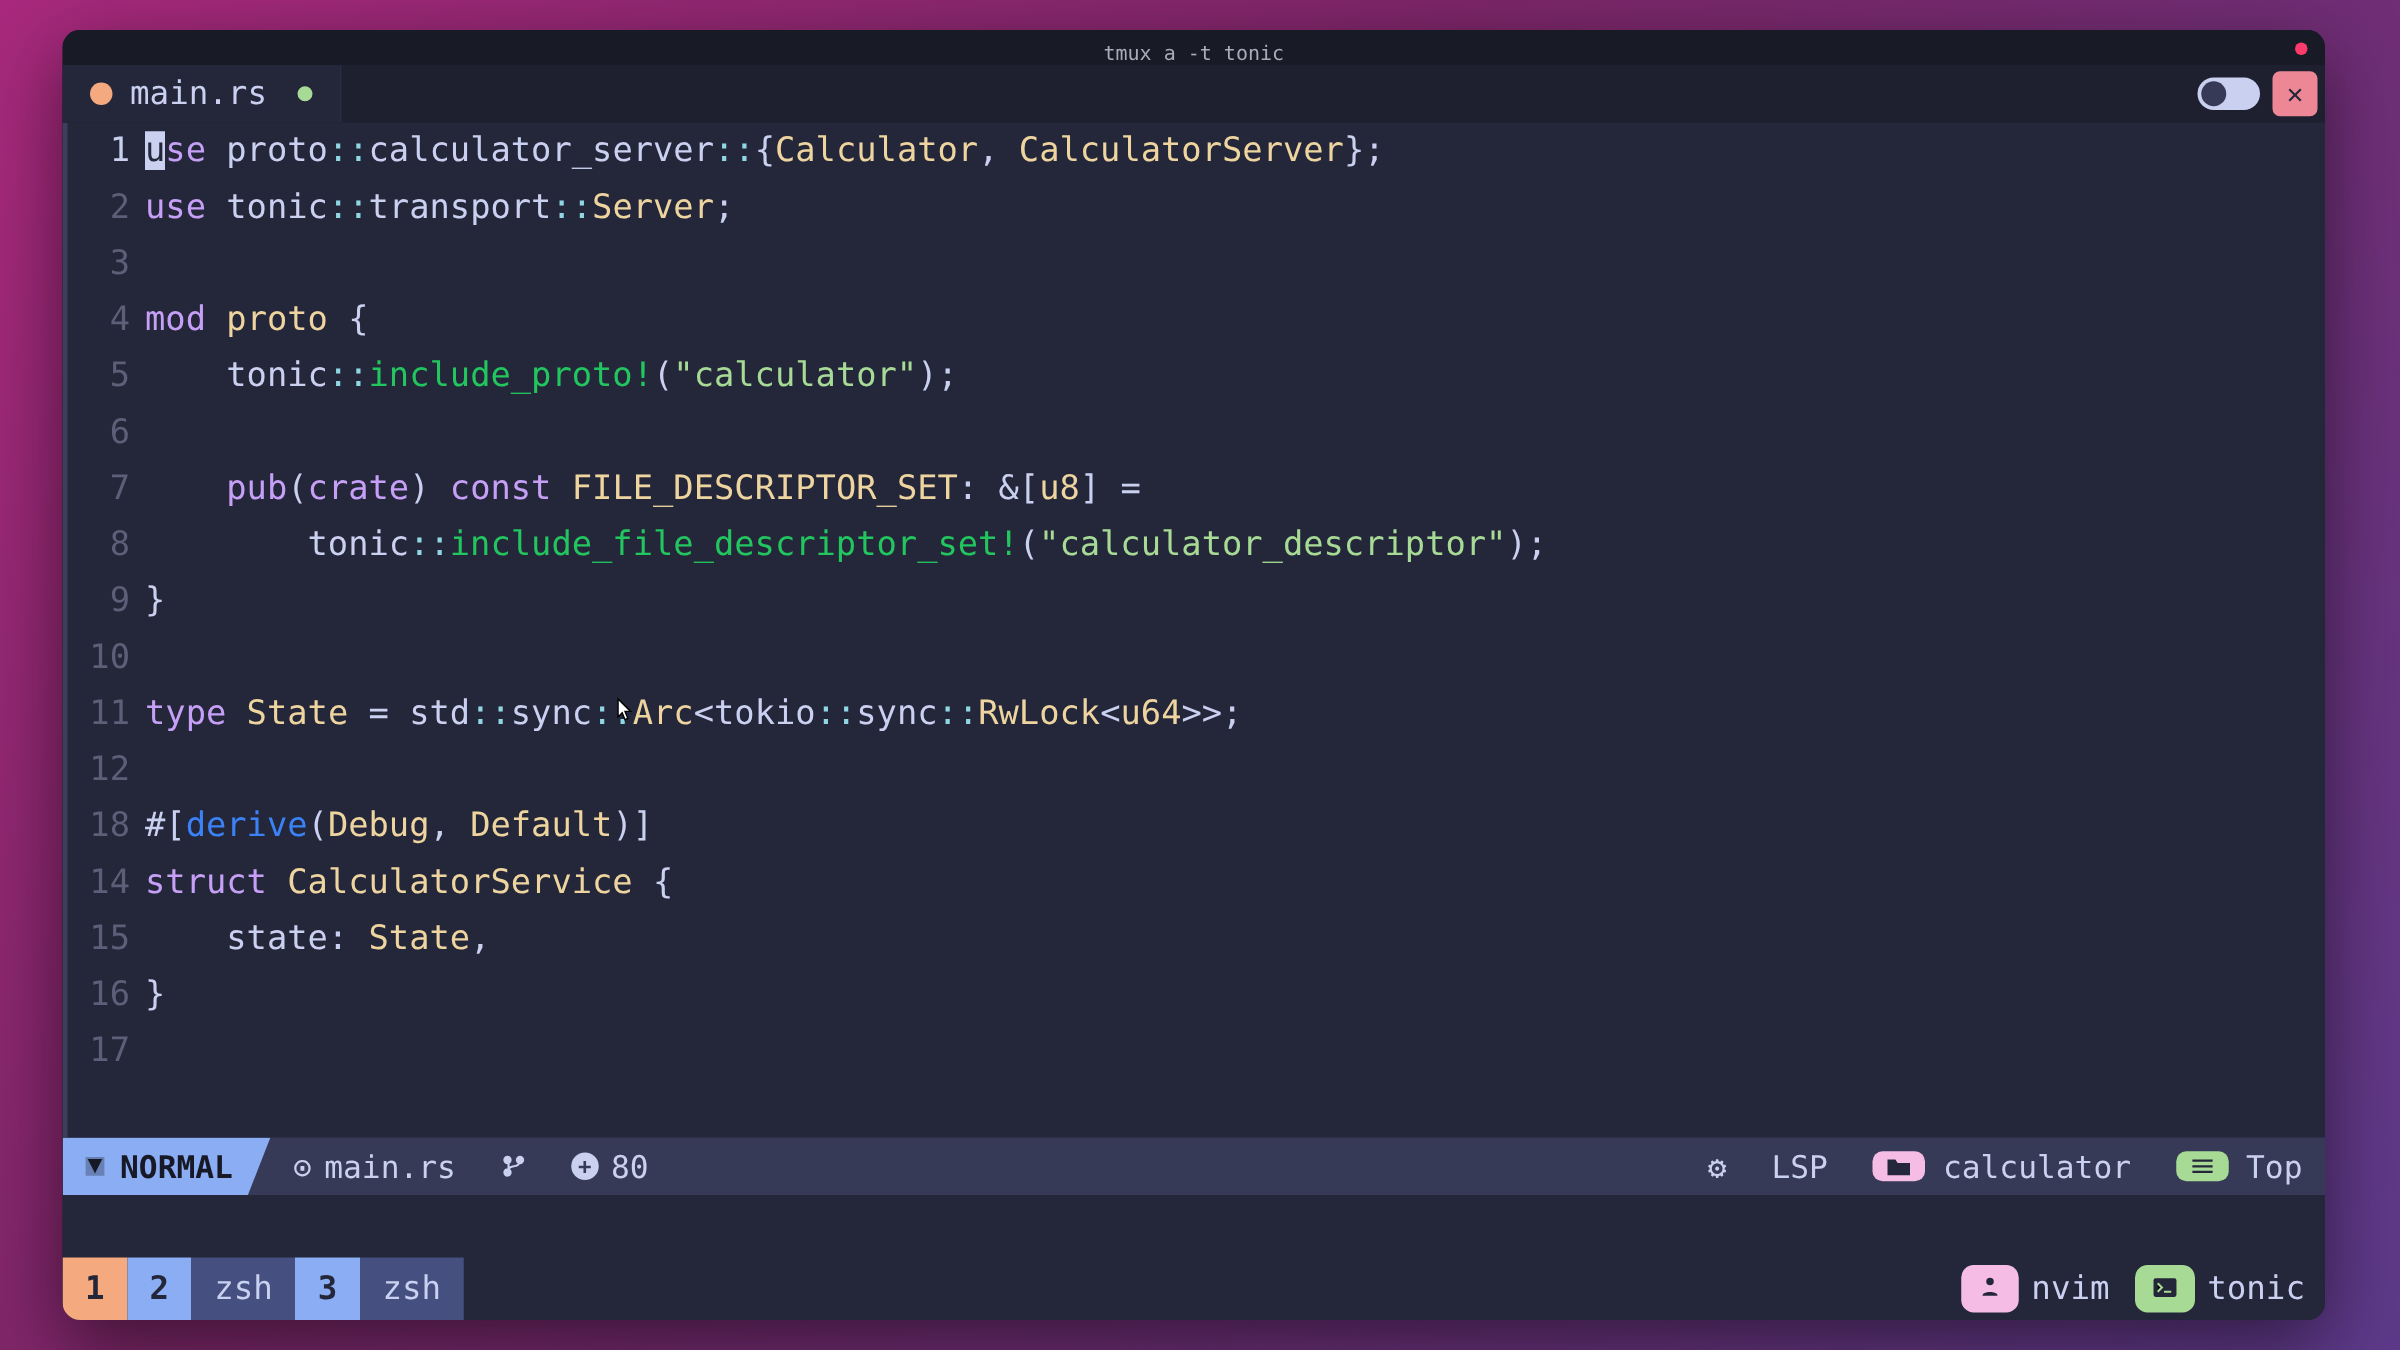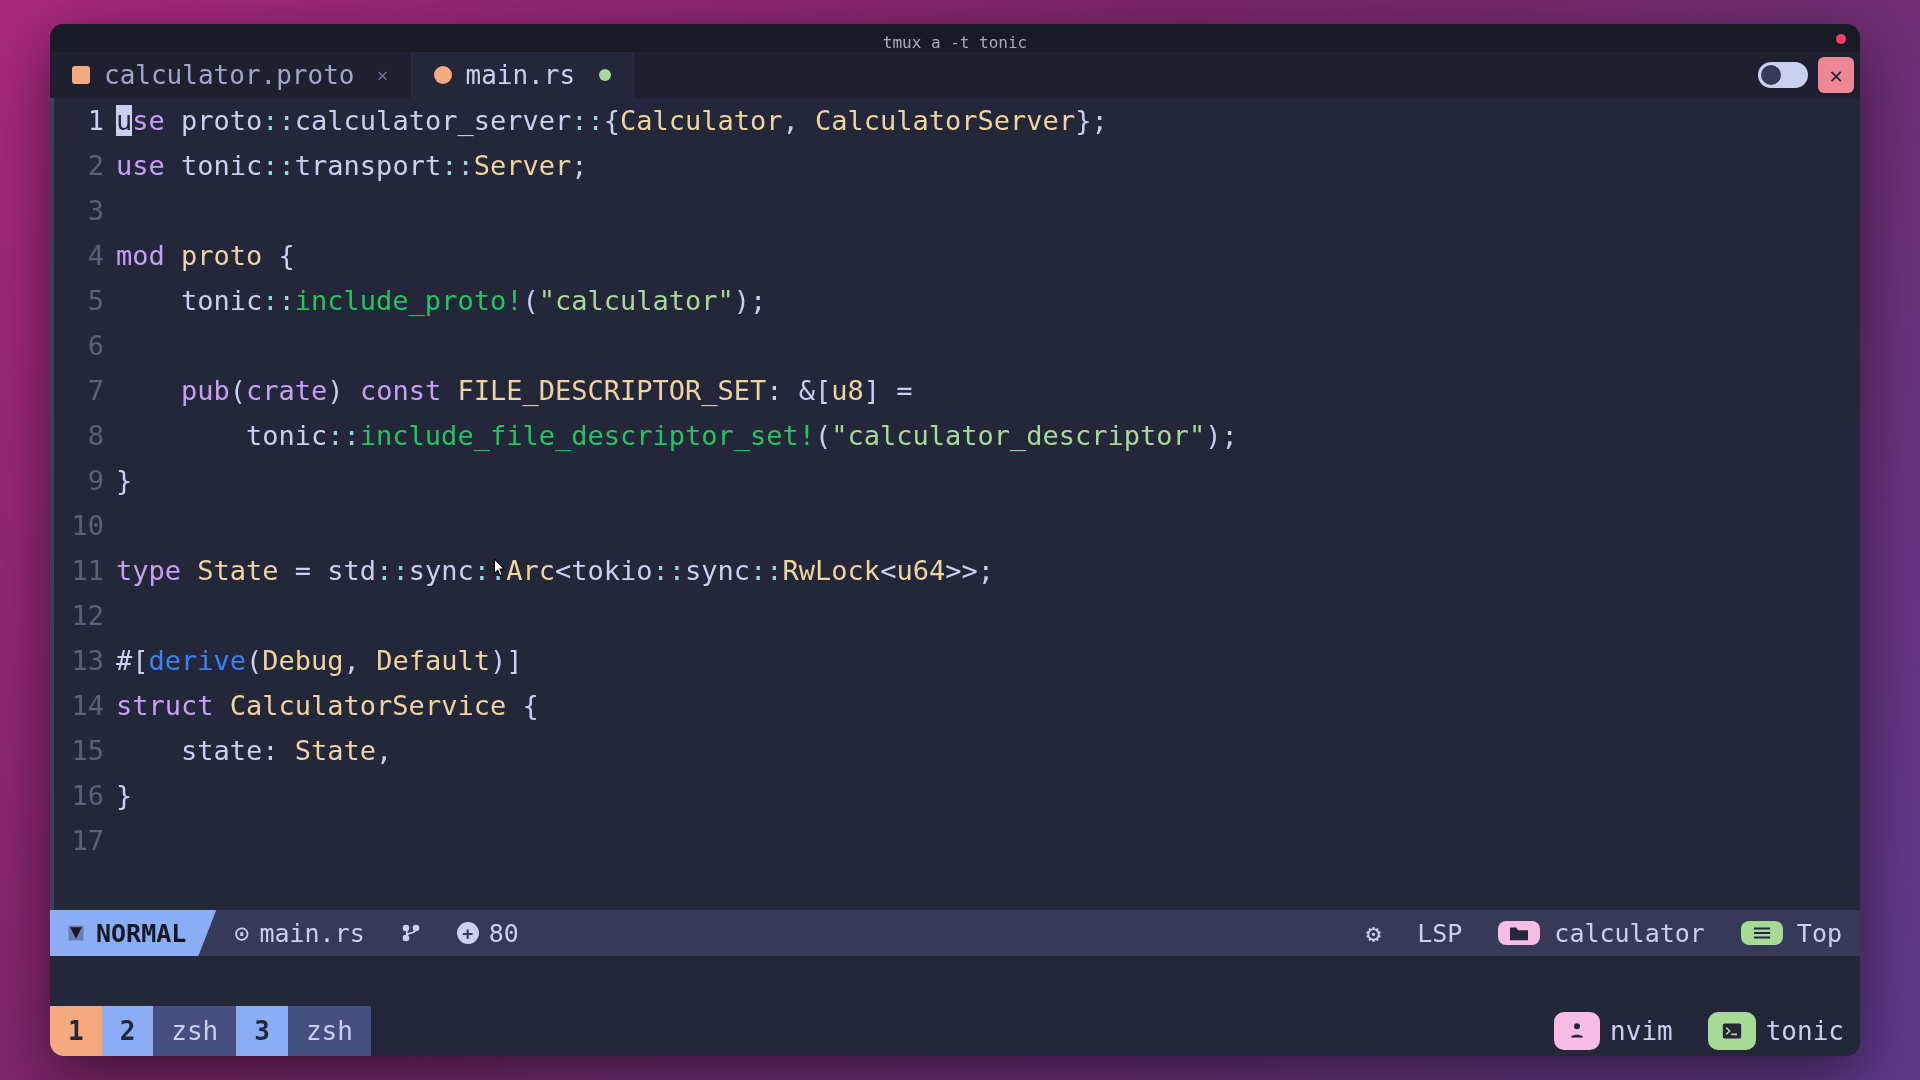"calculator.proto" div.tab { html: <div> <span></span> <span>calculator.proto</span> <span>×</span> </div> -> none }
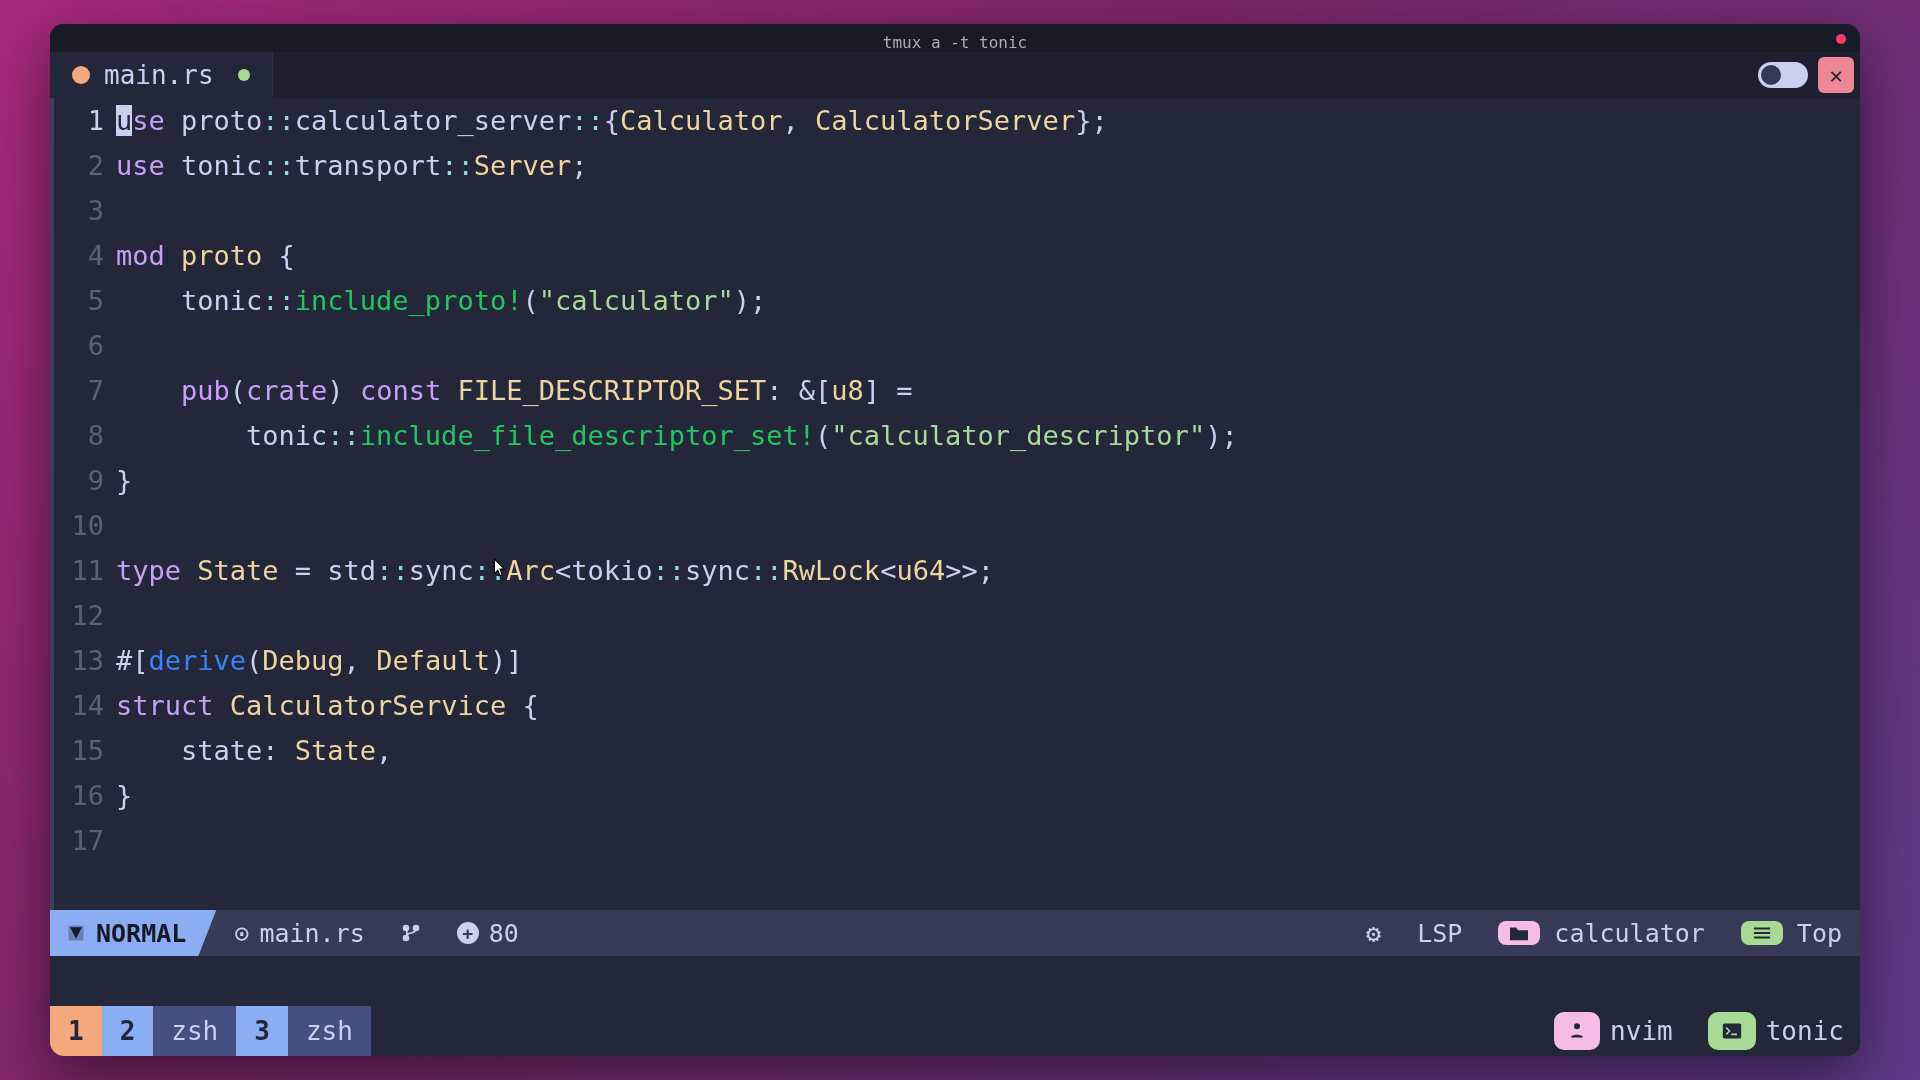"13" div { text: 13 -> 18 }
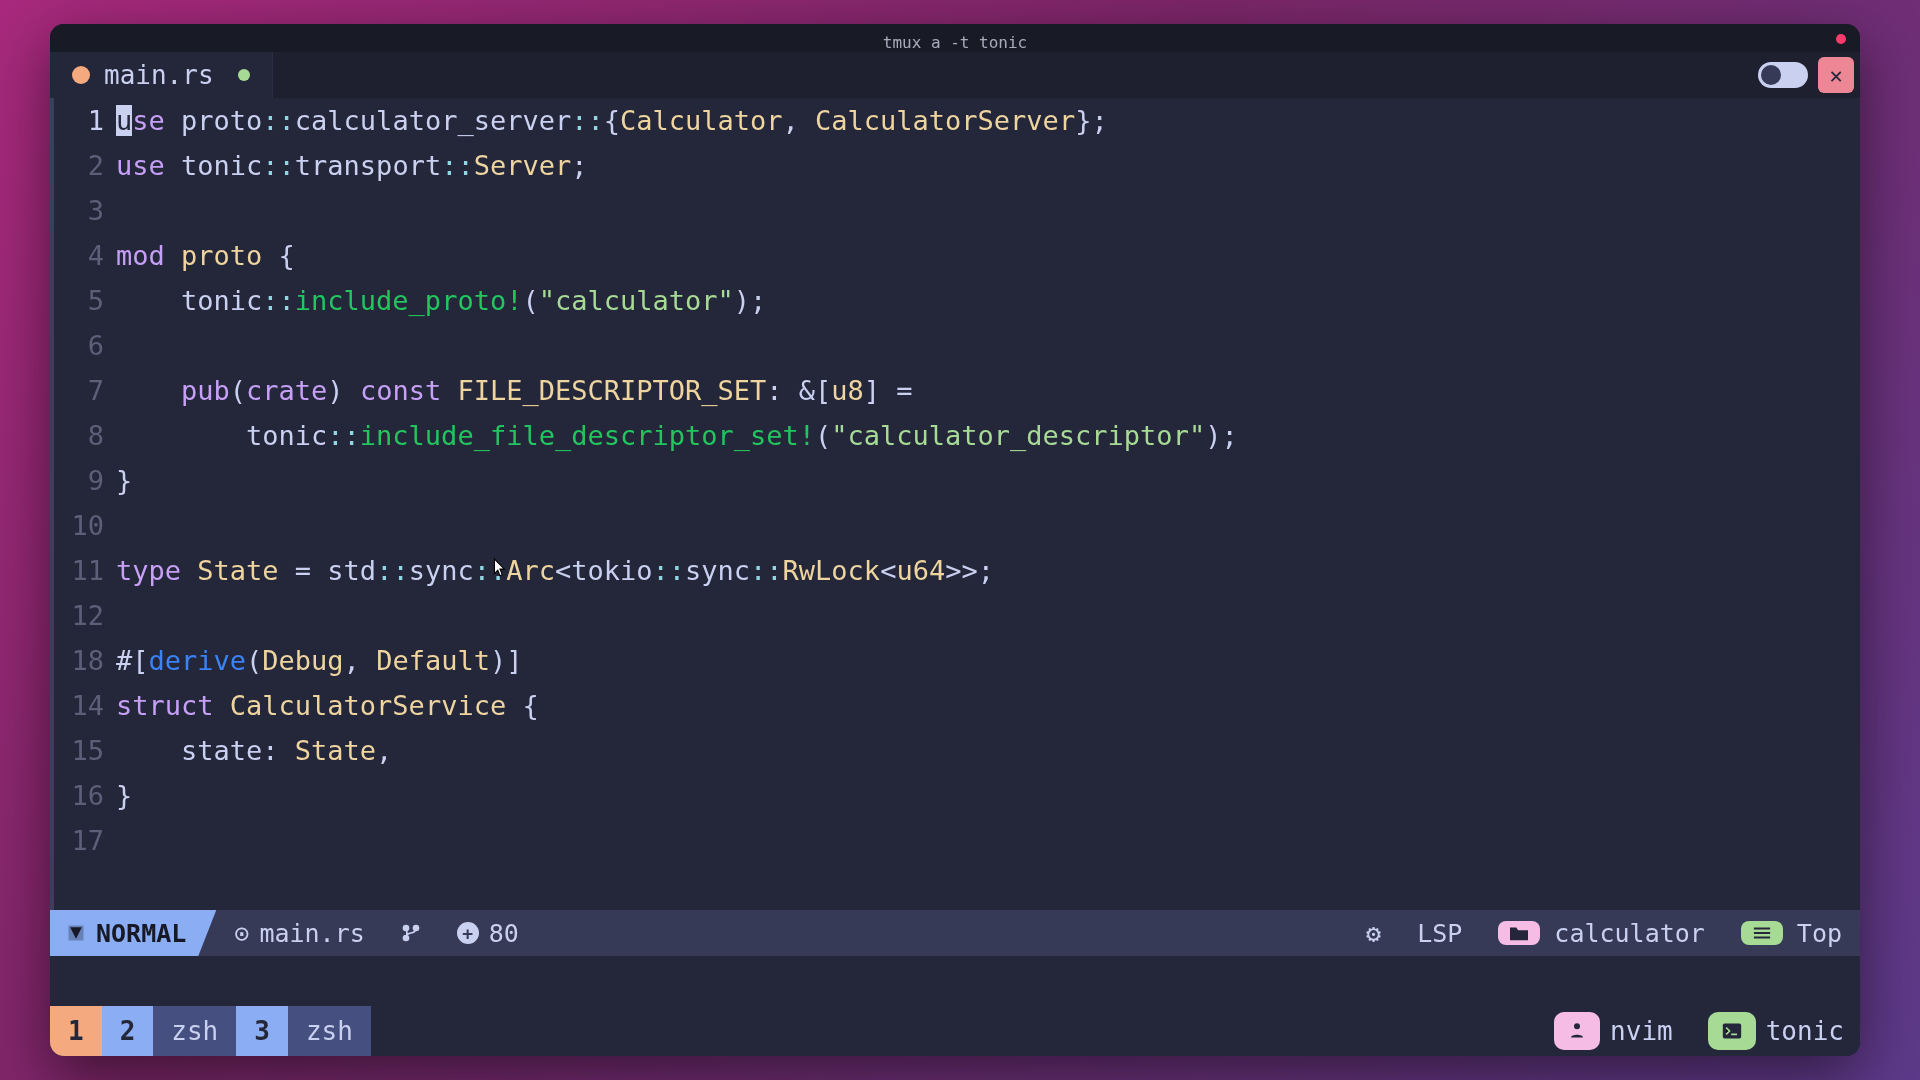"nvim" span { margin-right: 35px -> 20px }
